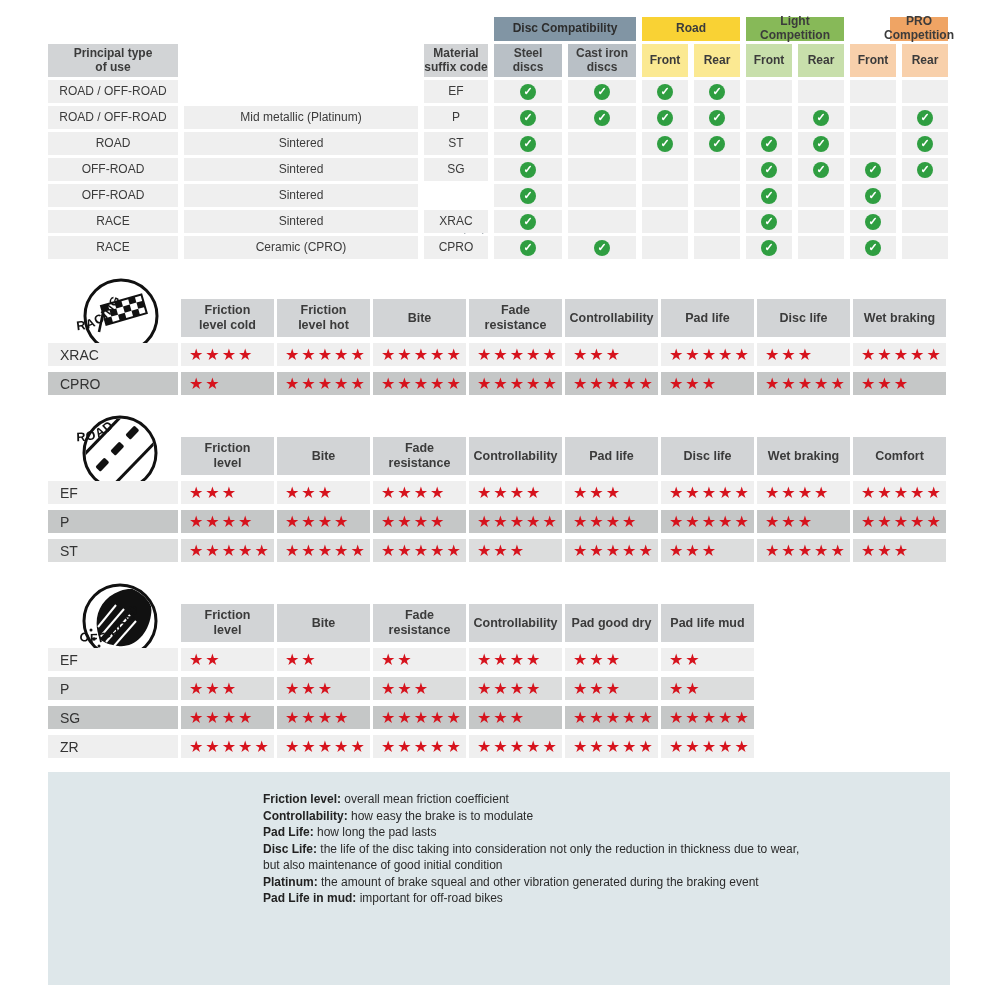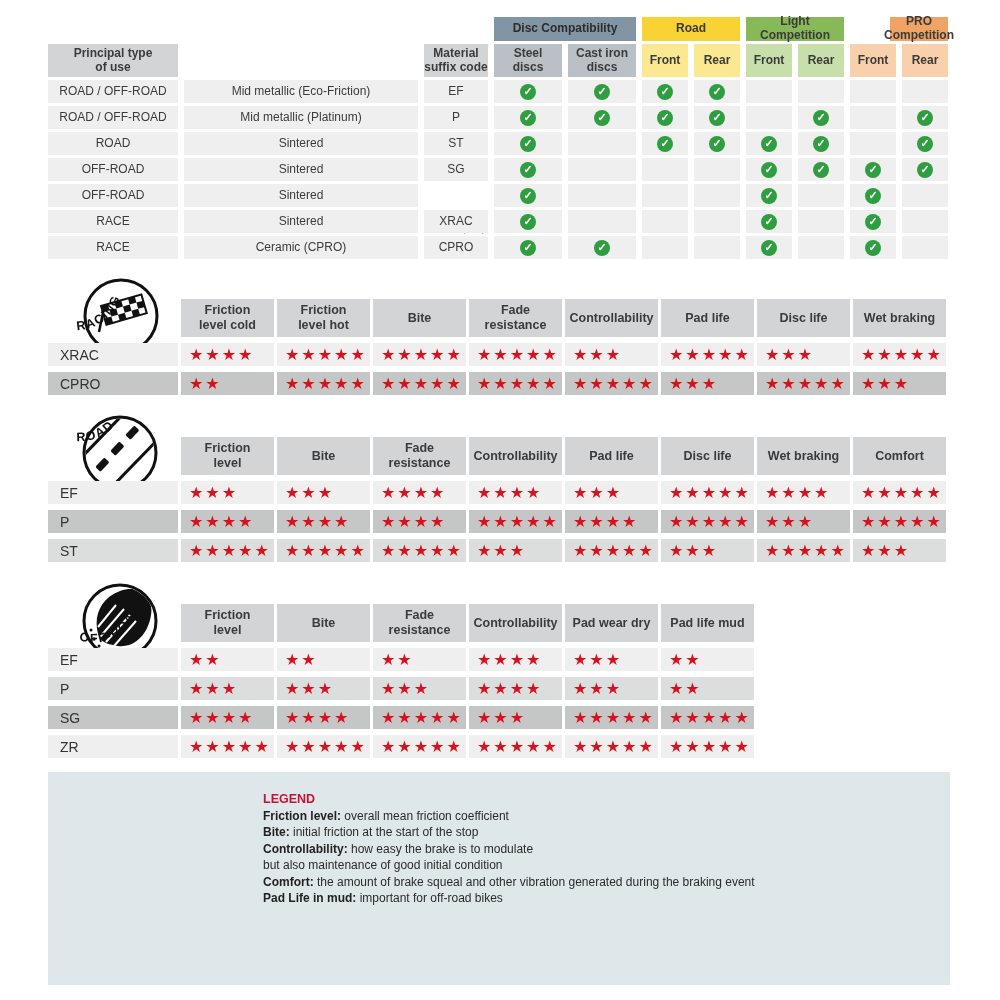"Mid metallic (Eco-Friction)" div.cell { html: <div>Mid metallic (Eco-Friction)</div> -> none }
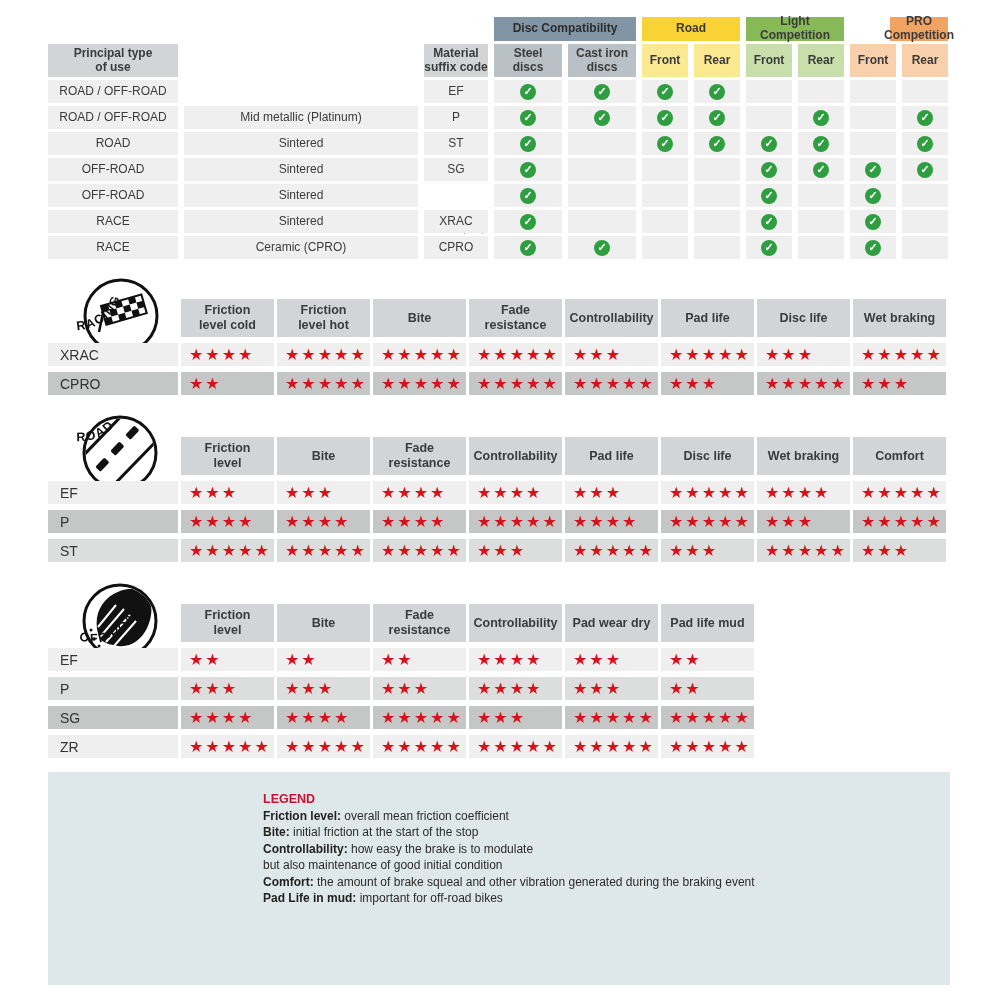"Pad wear dry" div.rhdr { text: wear -> good }
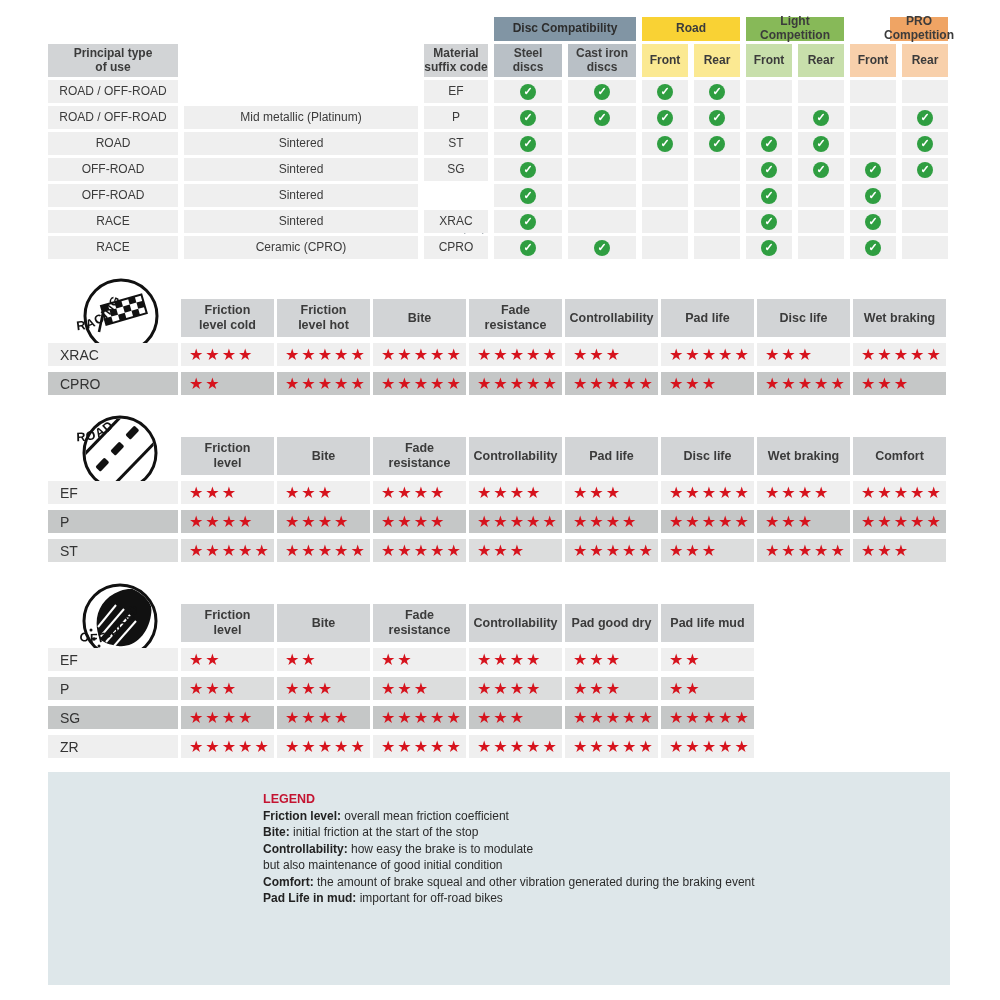"LEGEND" div.legend-title { html: <div>LEGEND</div> -> none }
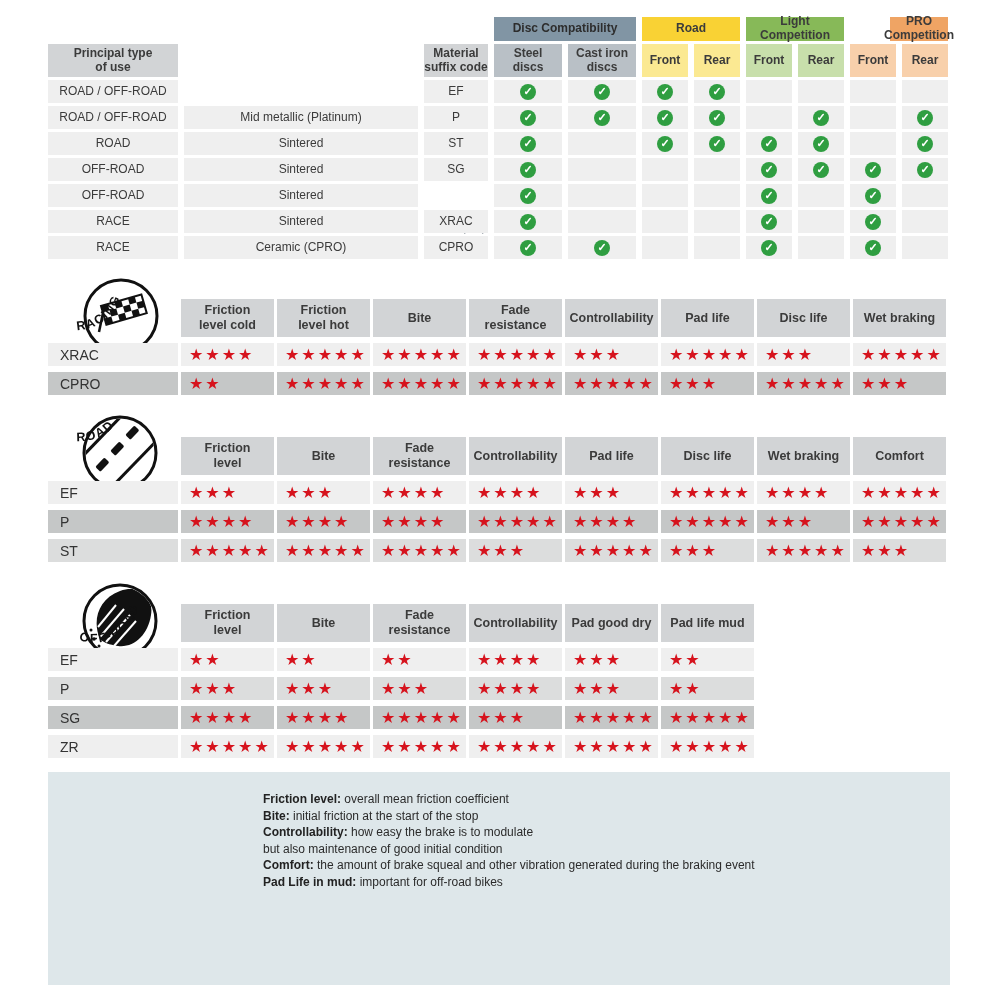"Bite: initial friction at the" div.legend-line { html: <div><b>Bite:</b> initial friction at the start of the stop</div> -> none }
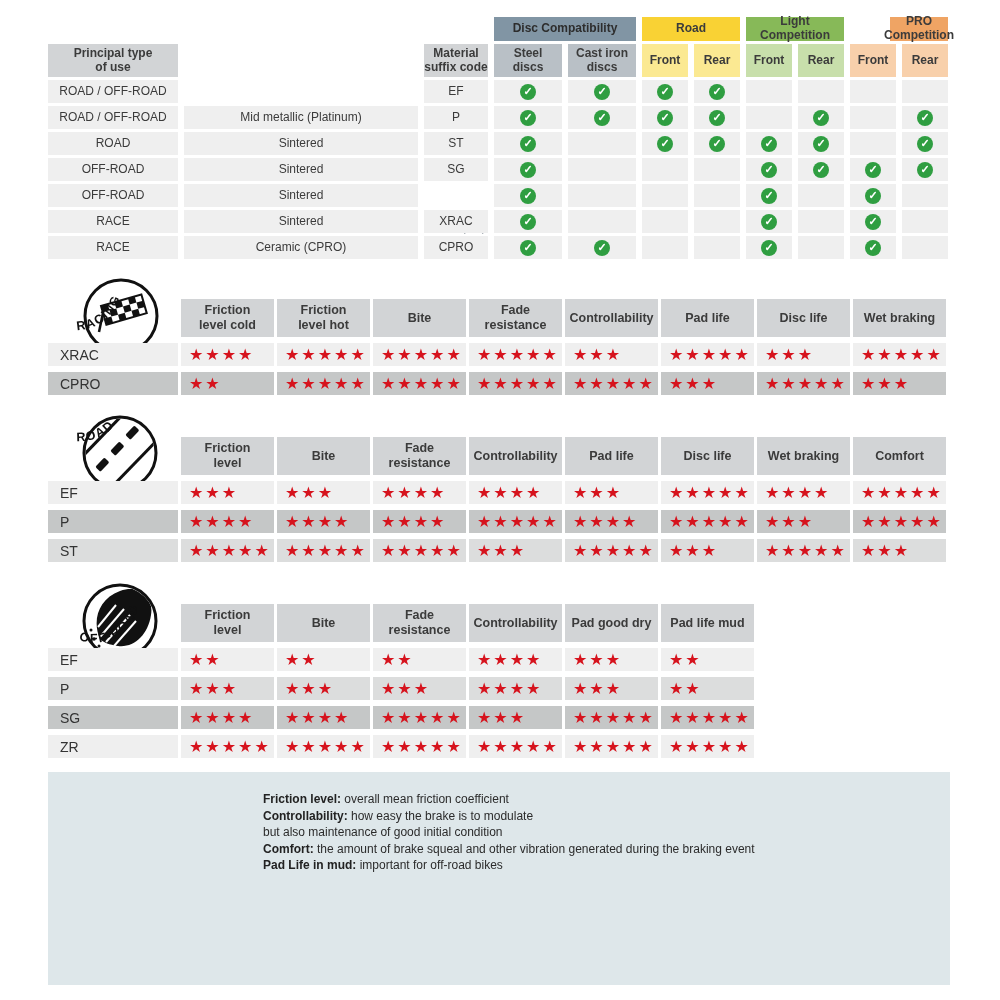"Pad Life: how long the" div.legend-line { html: none -> <div><b>Pad Life:</b> how long the pad lasts</div> }
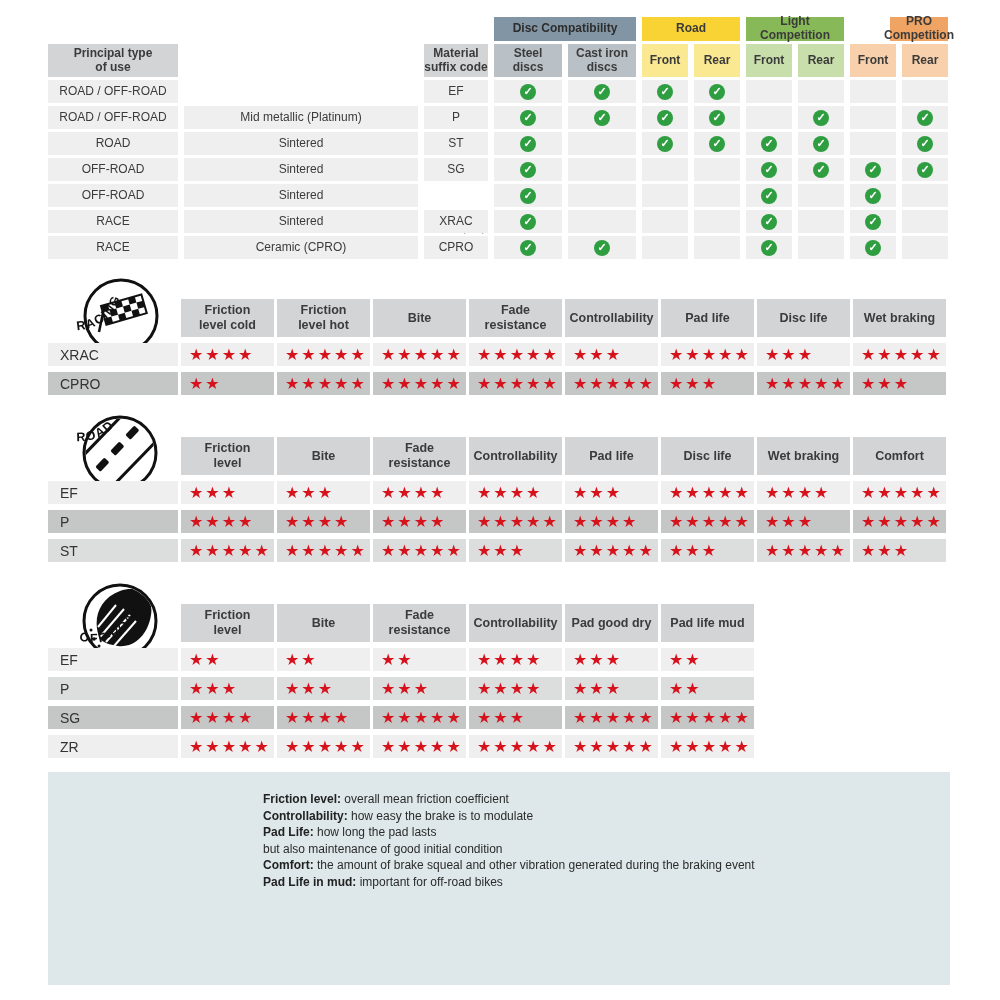"Disc Life: the life of" div.legend-line { html: none -> <div><b>Disc Life:</b> the life of the disc taking into consideration not only the reduction in thickness due to wear,</div> }
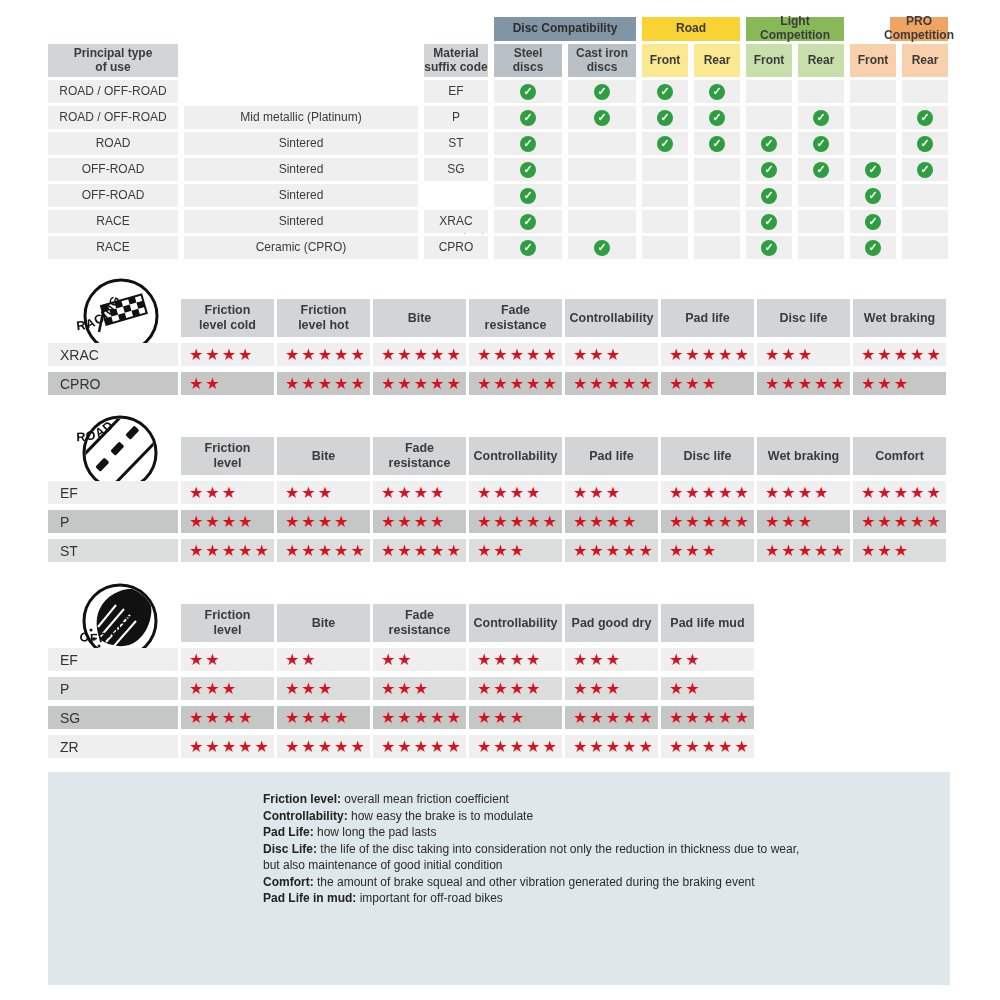"Comfort:" b { text: Comfort -> Platinum }
